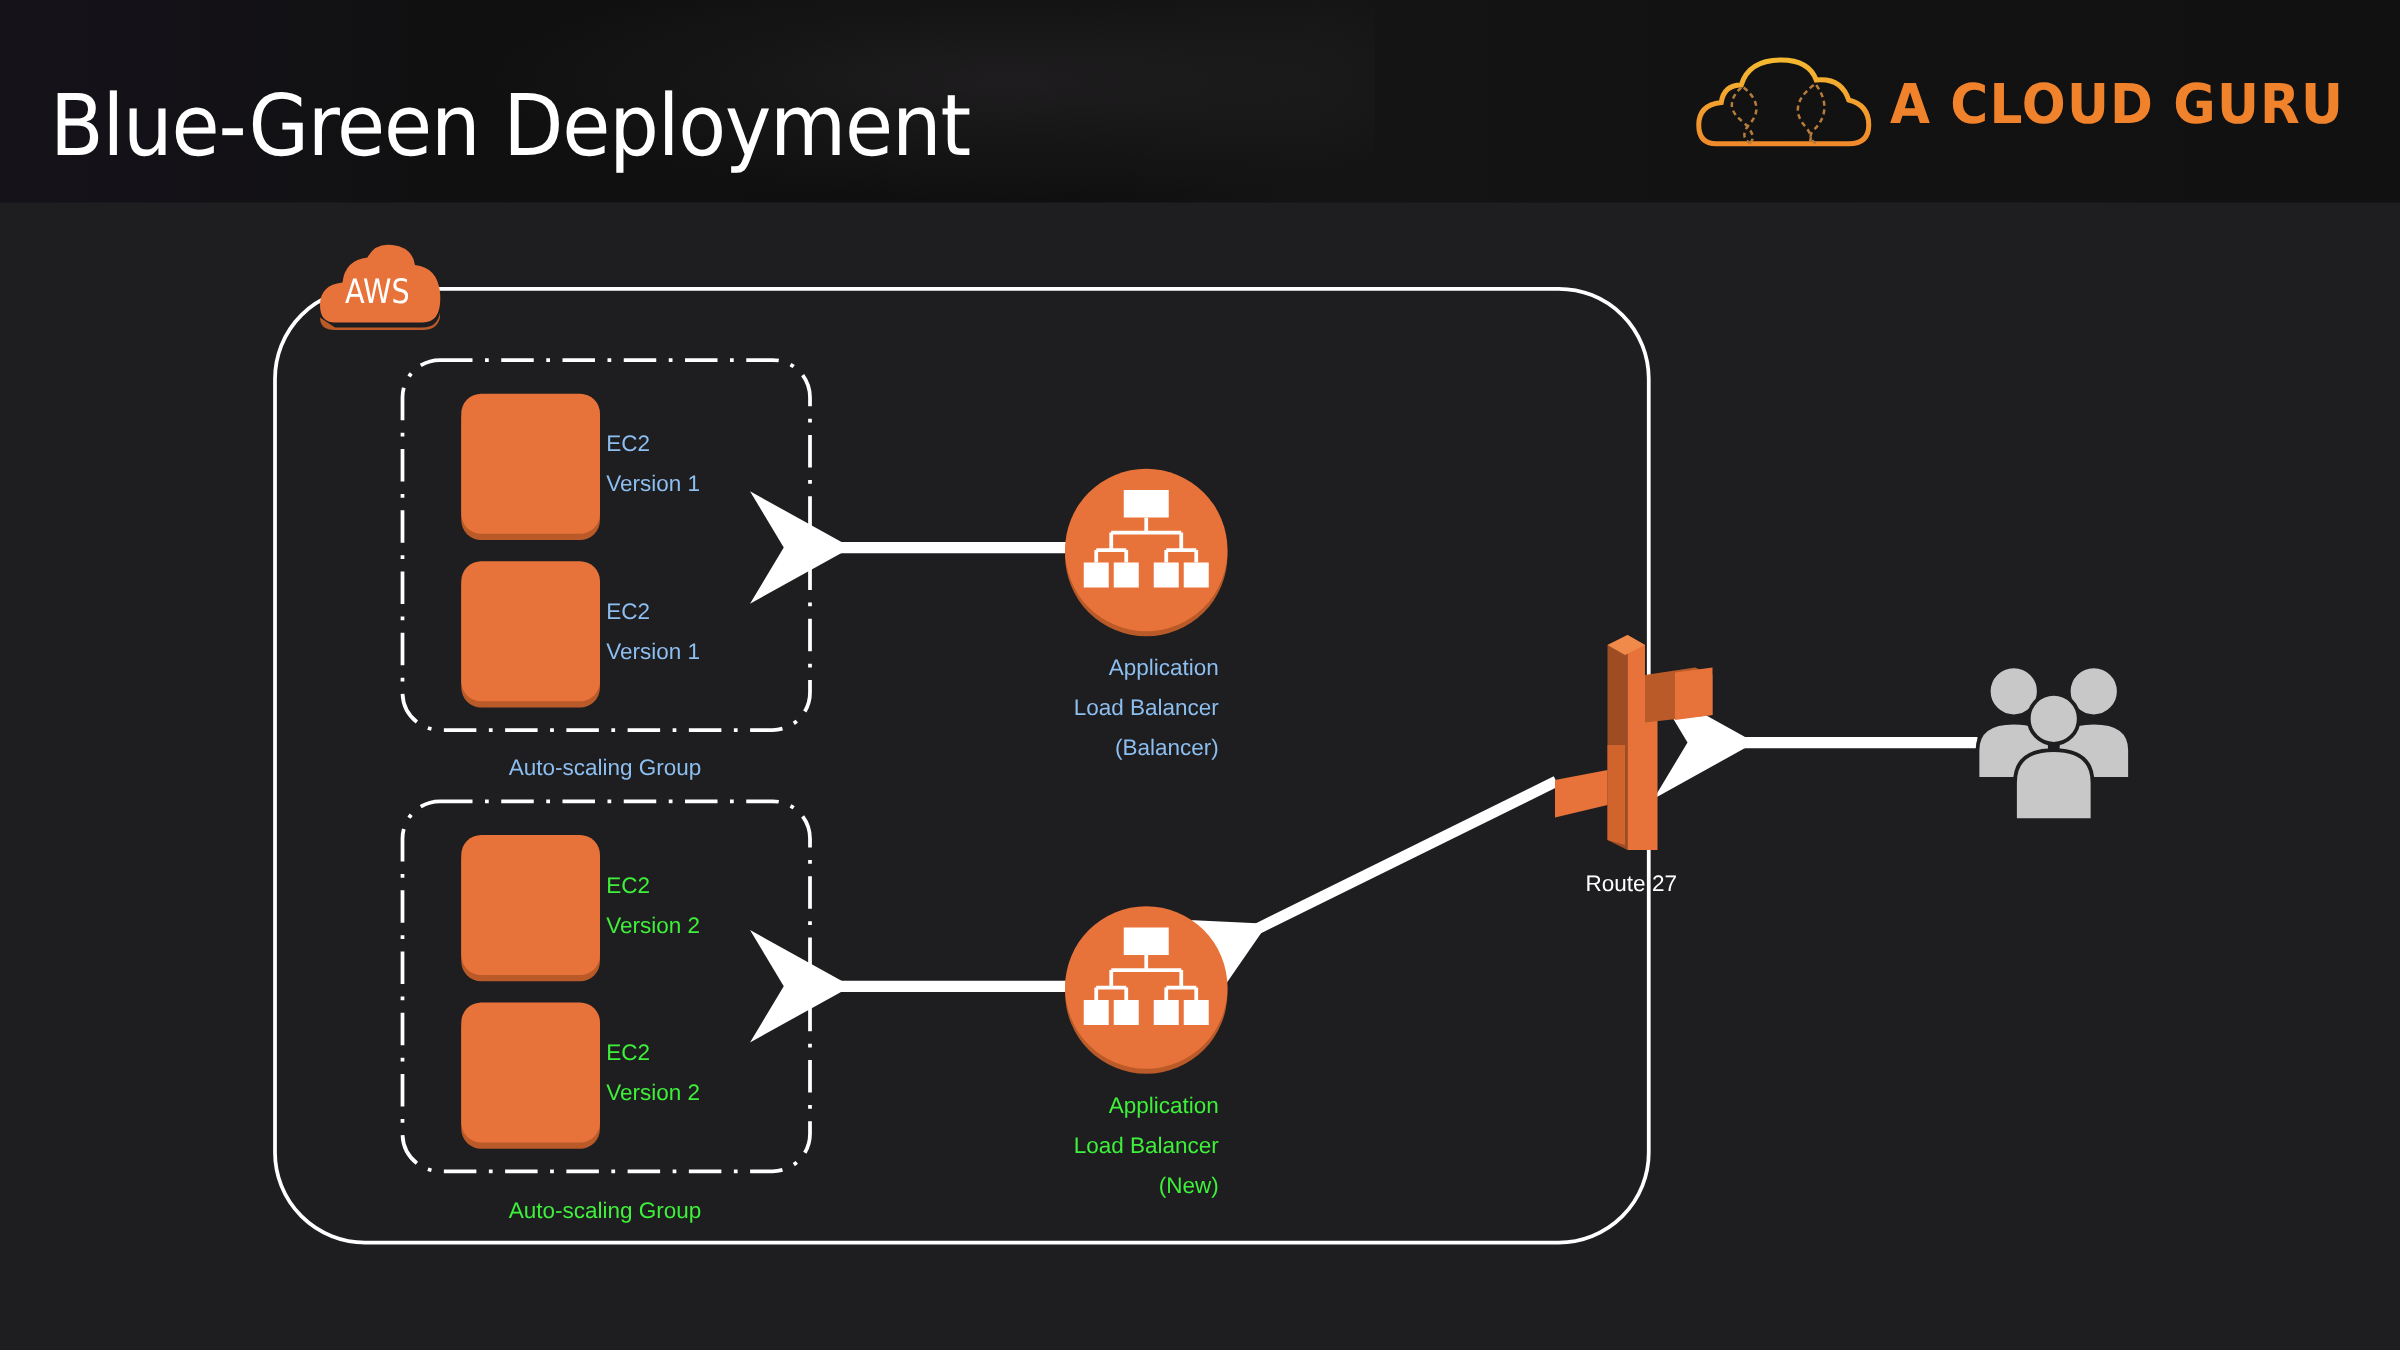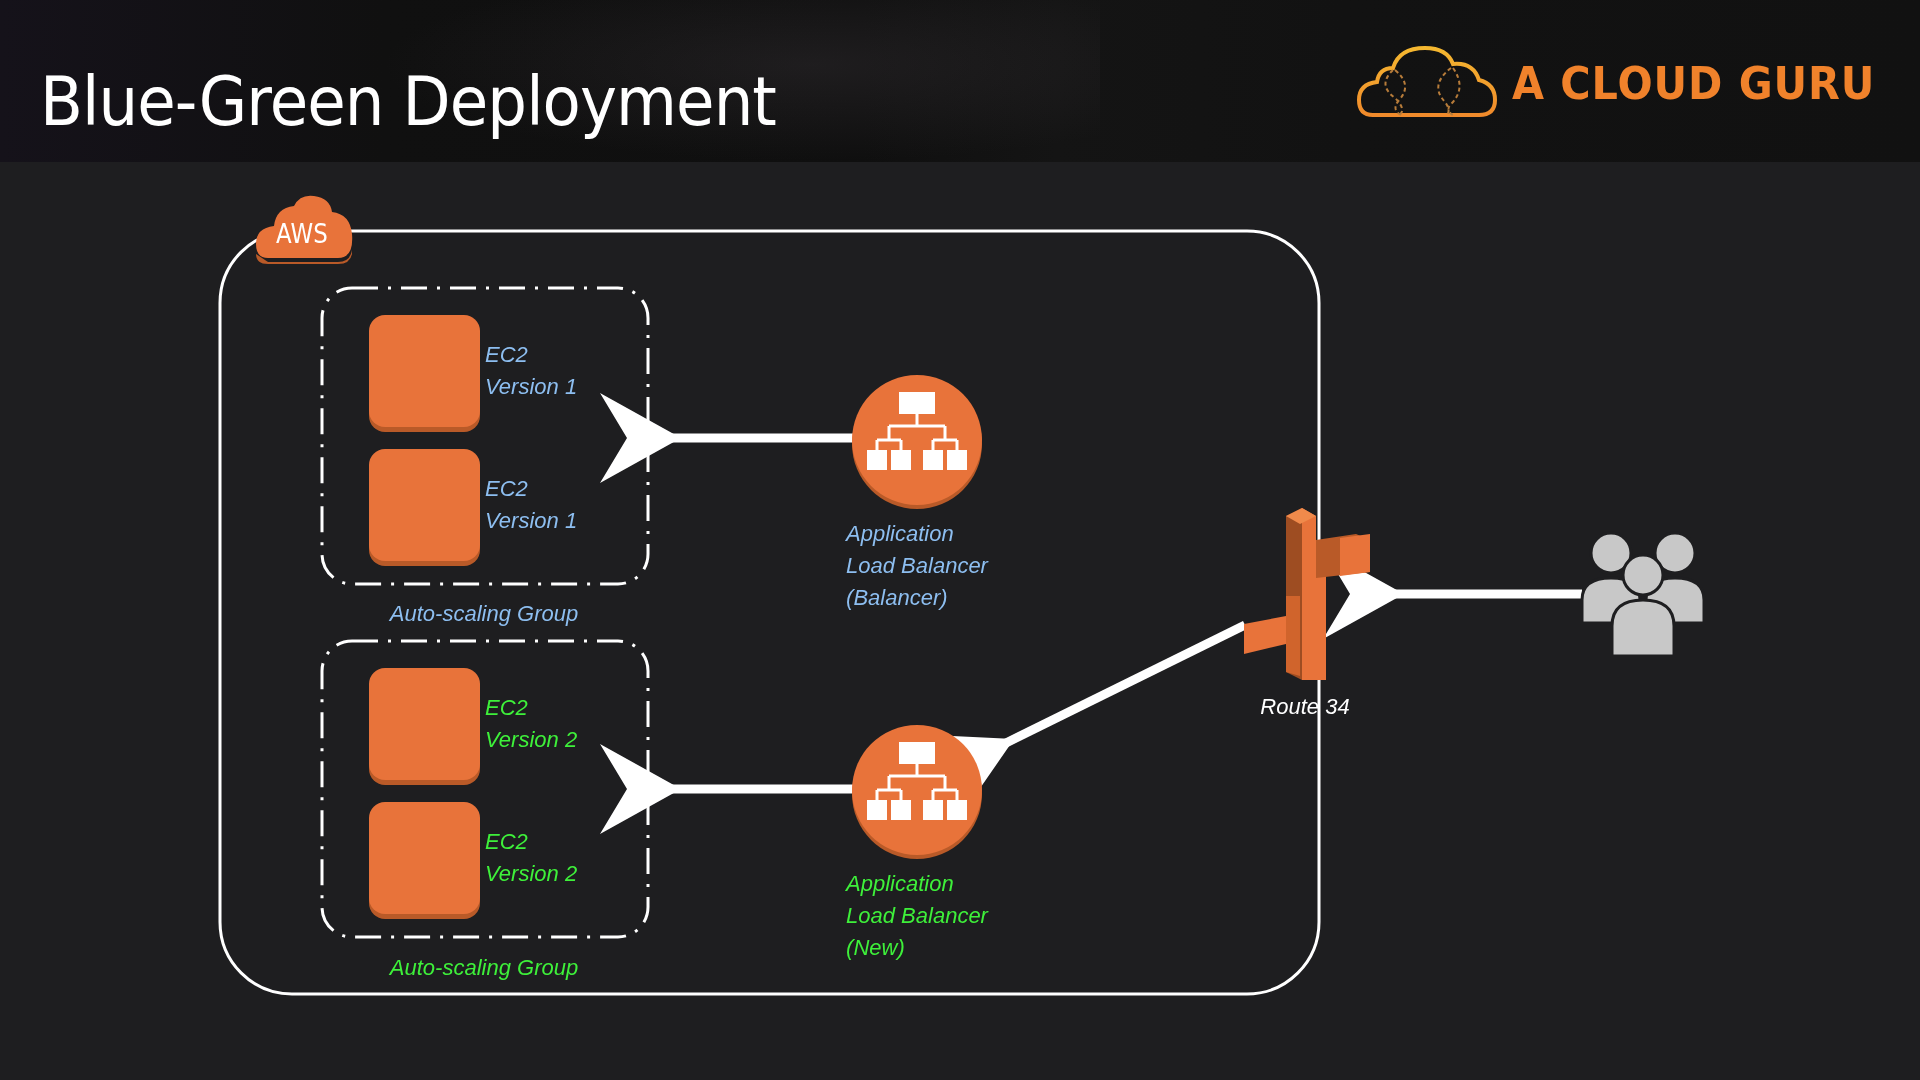"EC2" .lbl { font-size: 22px -> 18px; font-style: italic -> none }
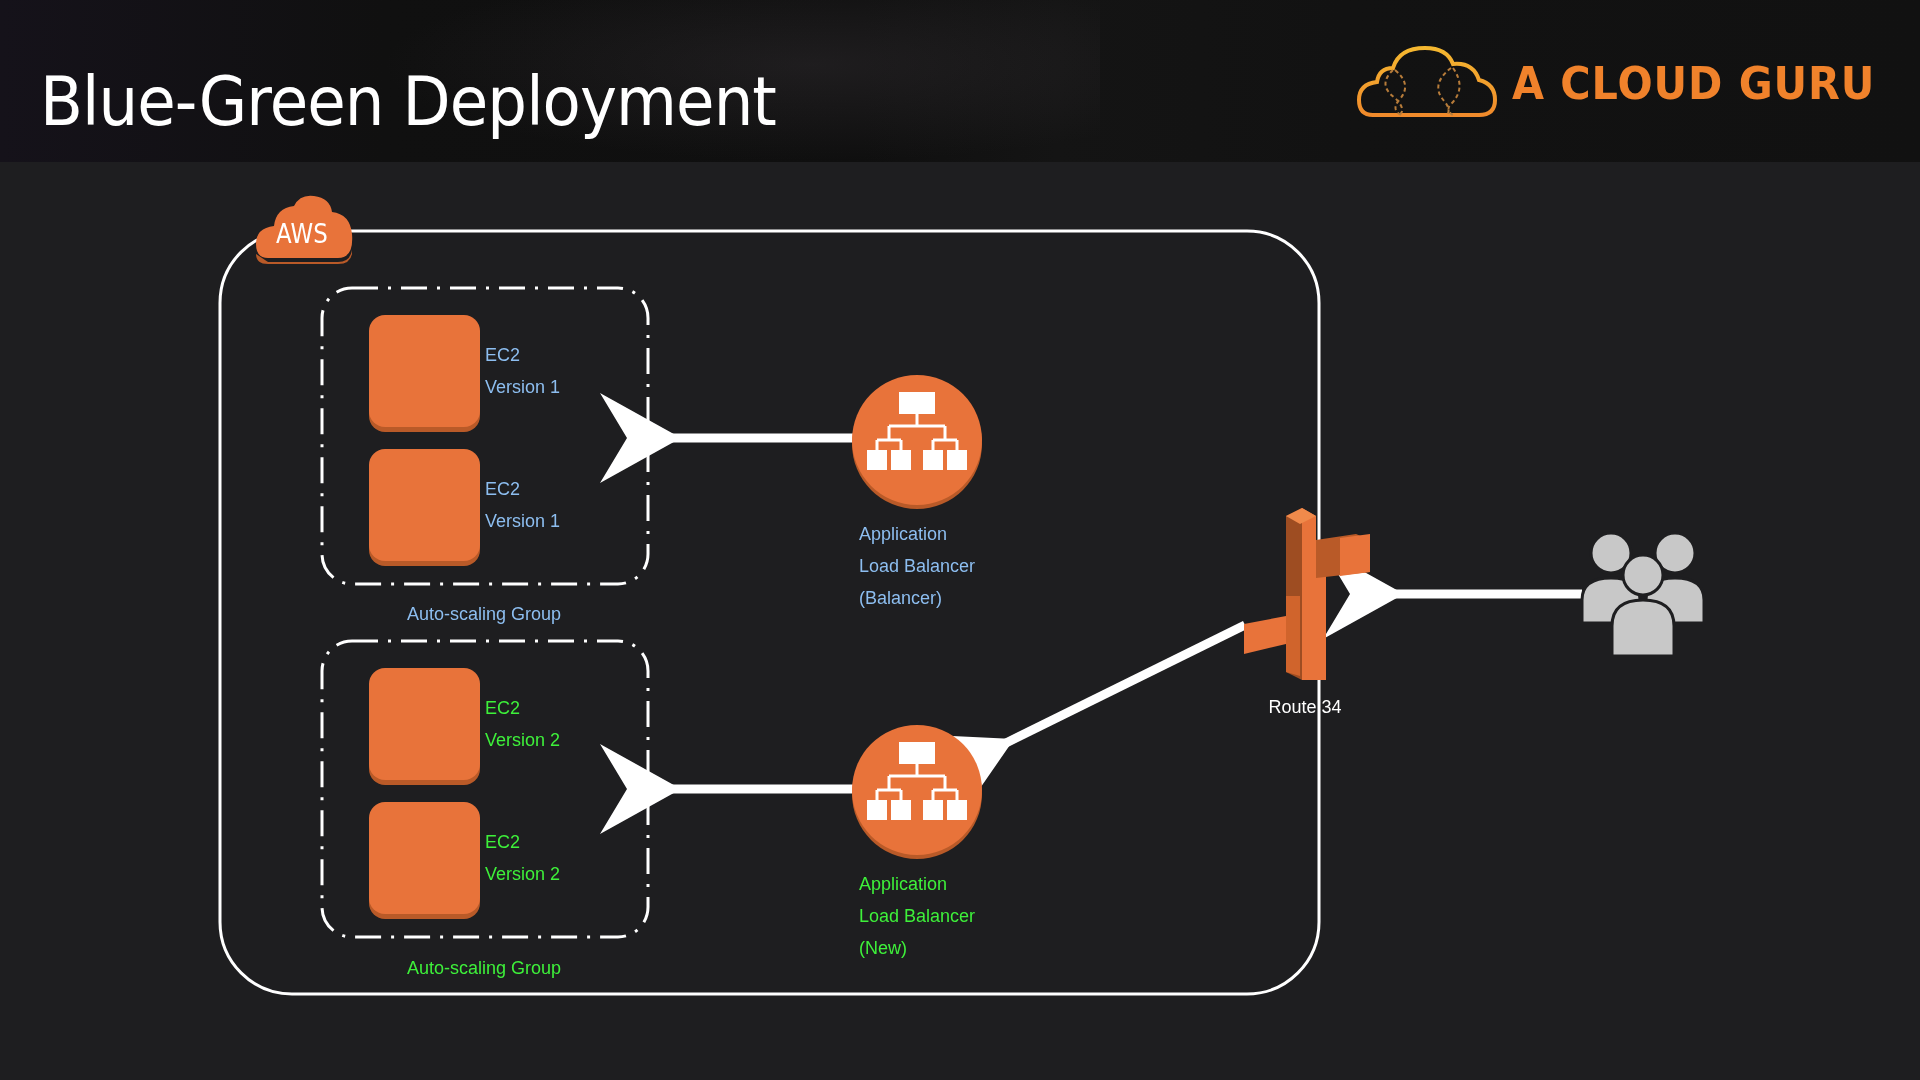"Application" .center { text-align: left -> right }
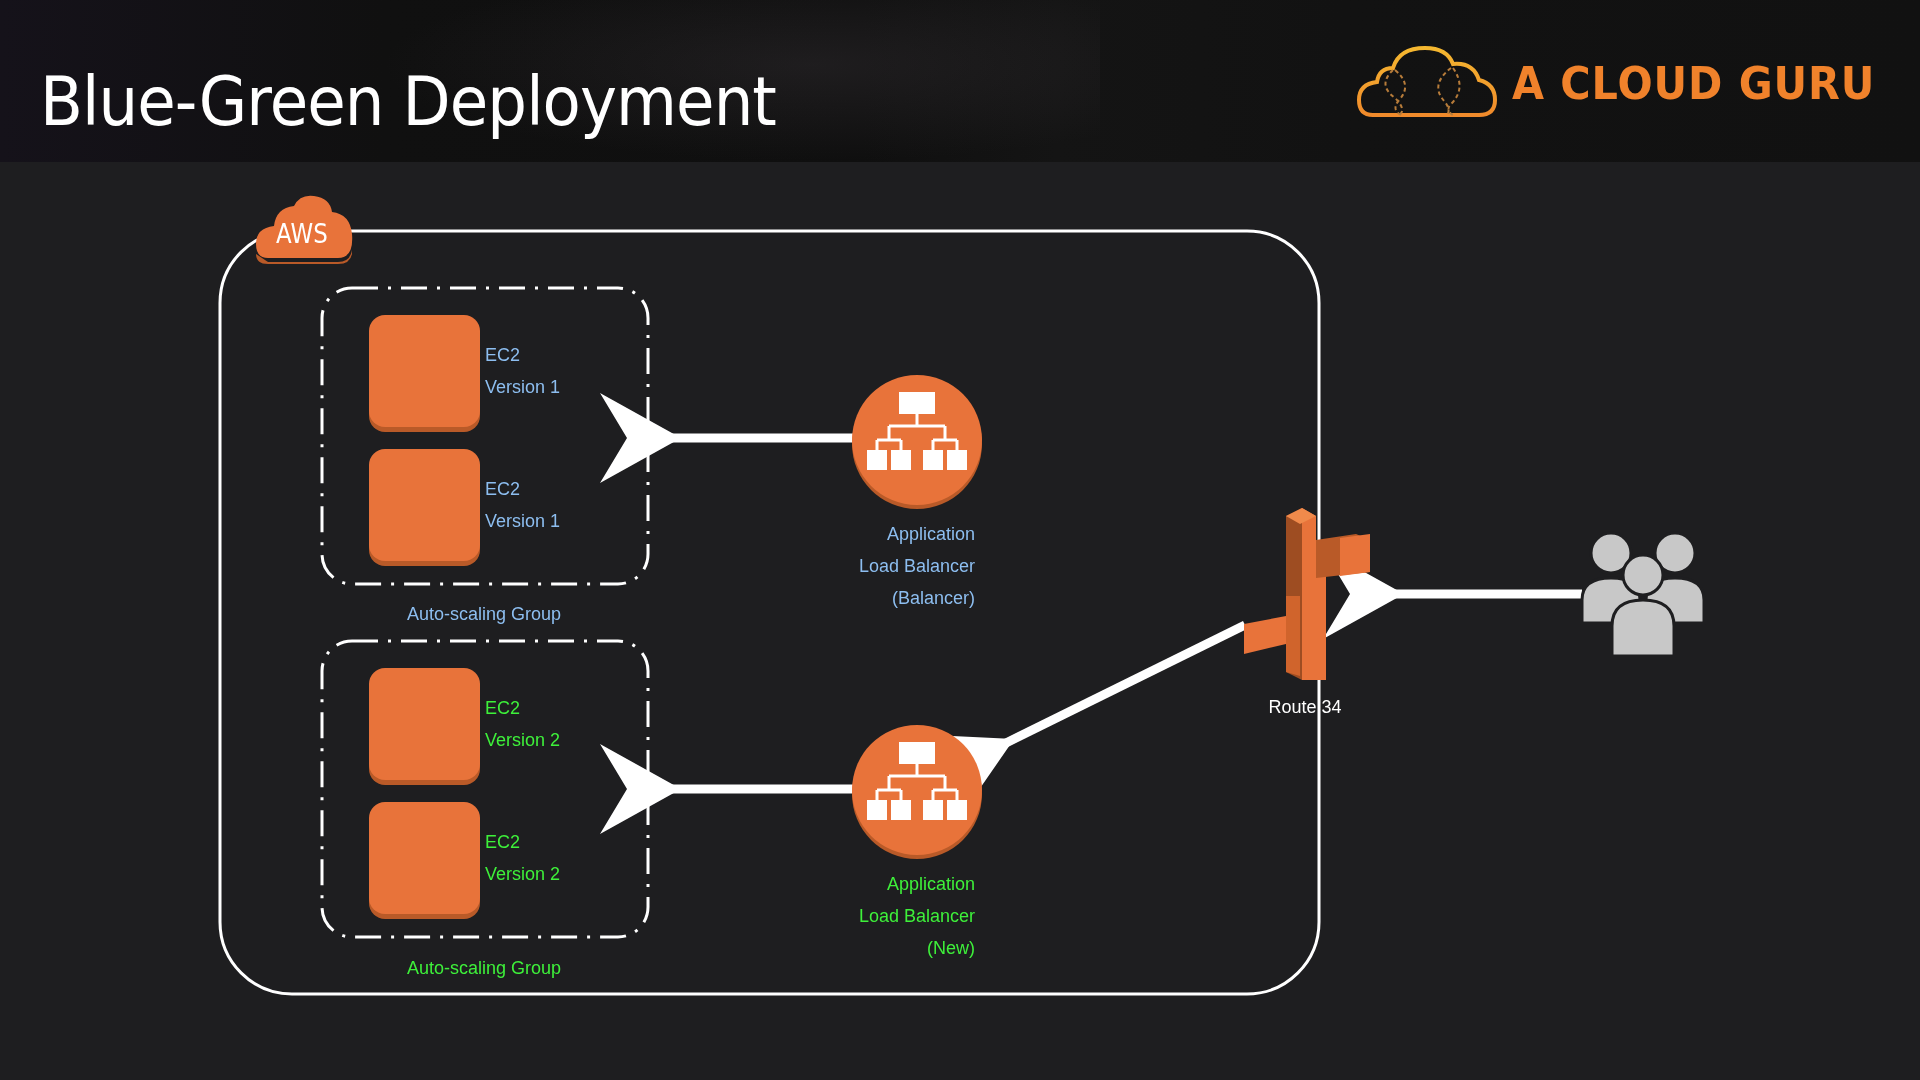"Route 34" div.lbl { text: 34 -> 27 }
